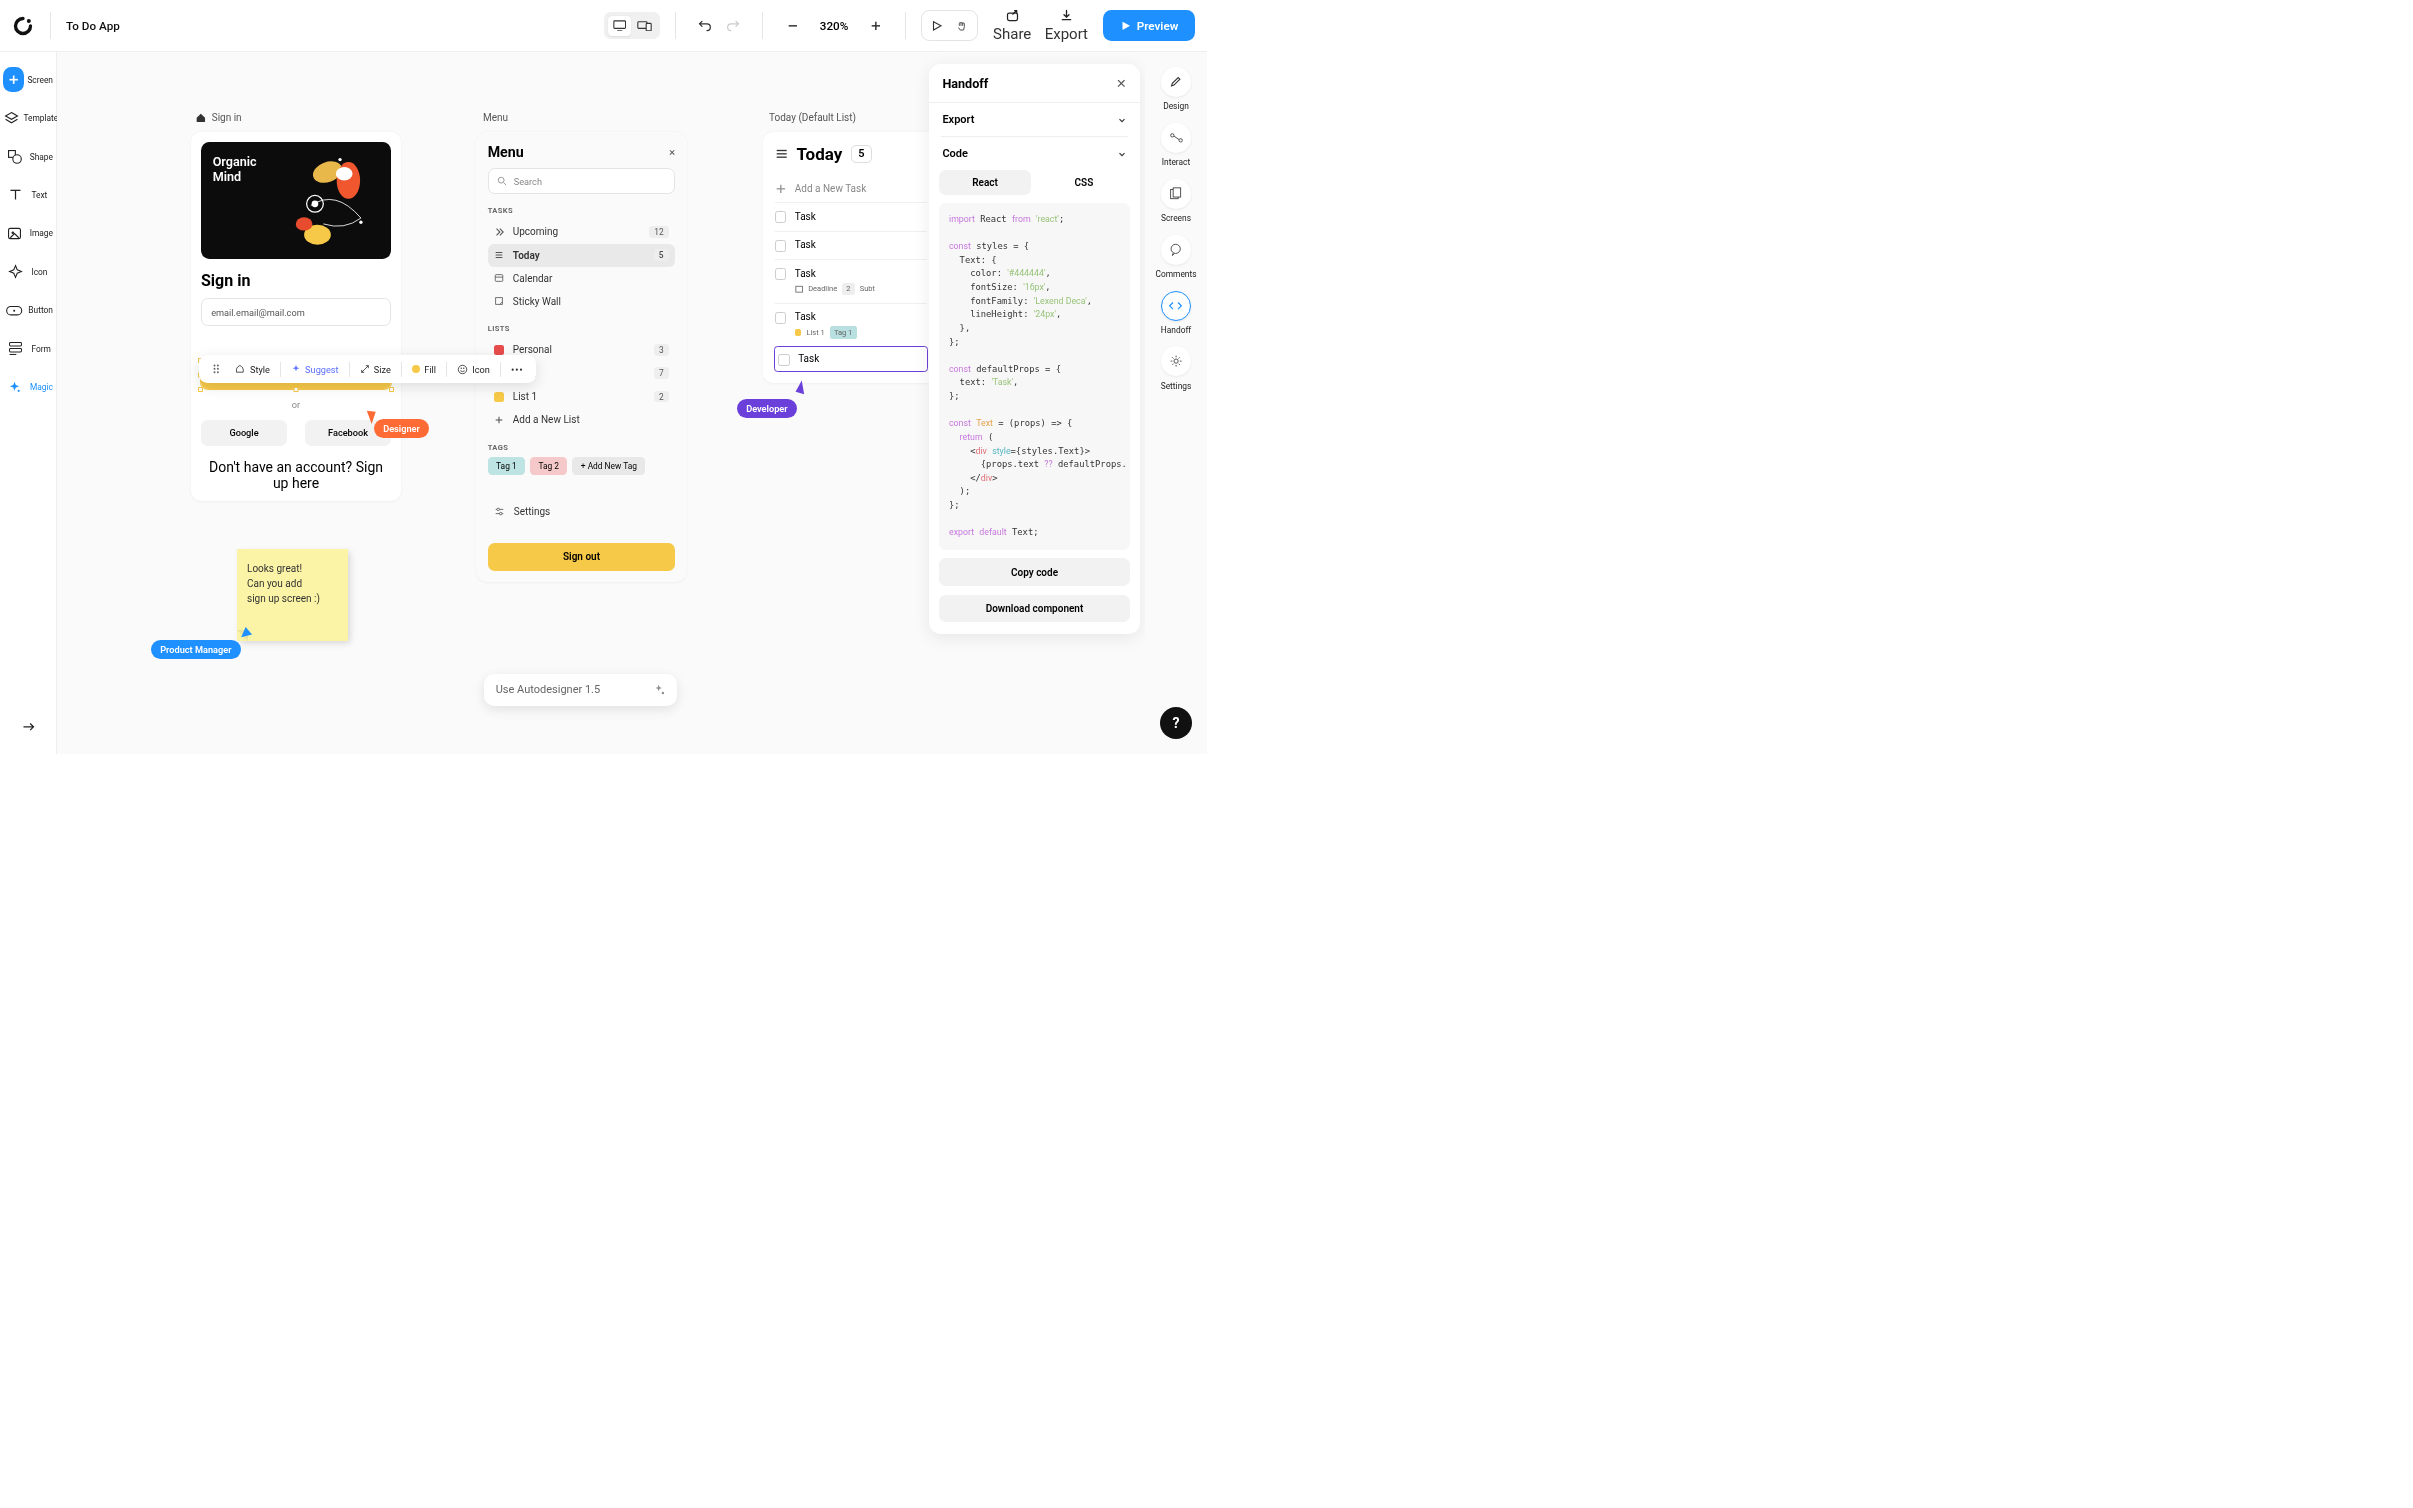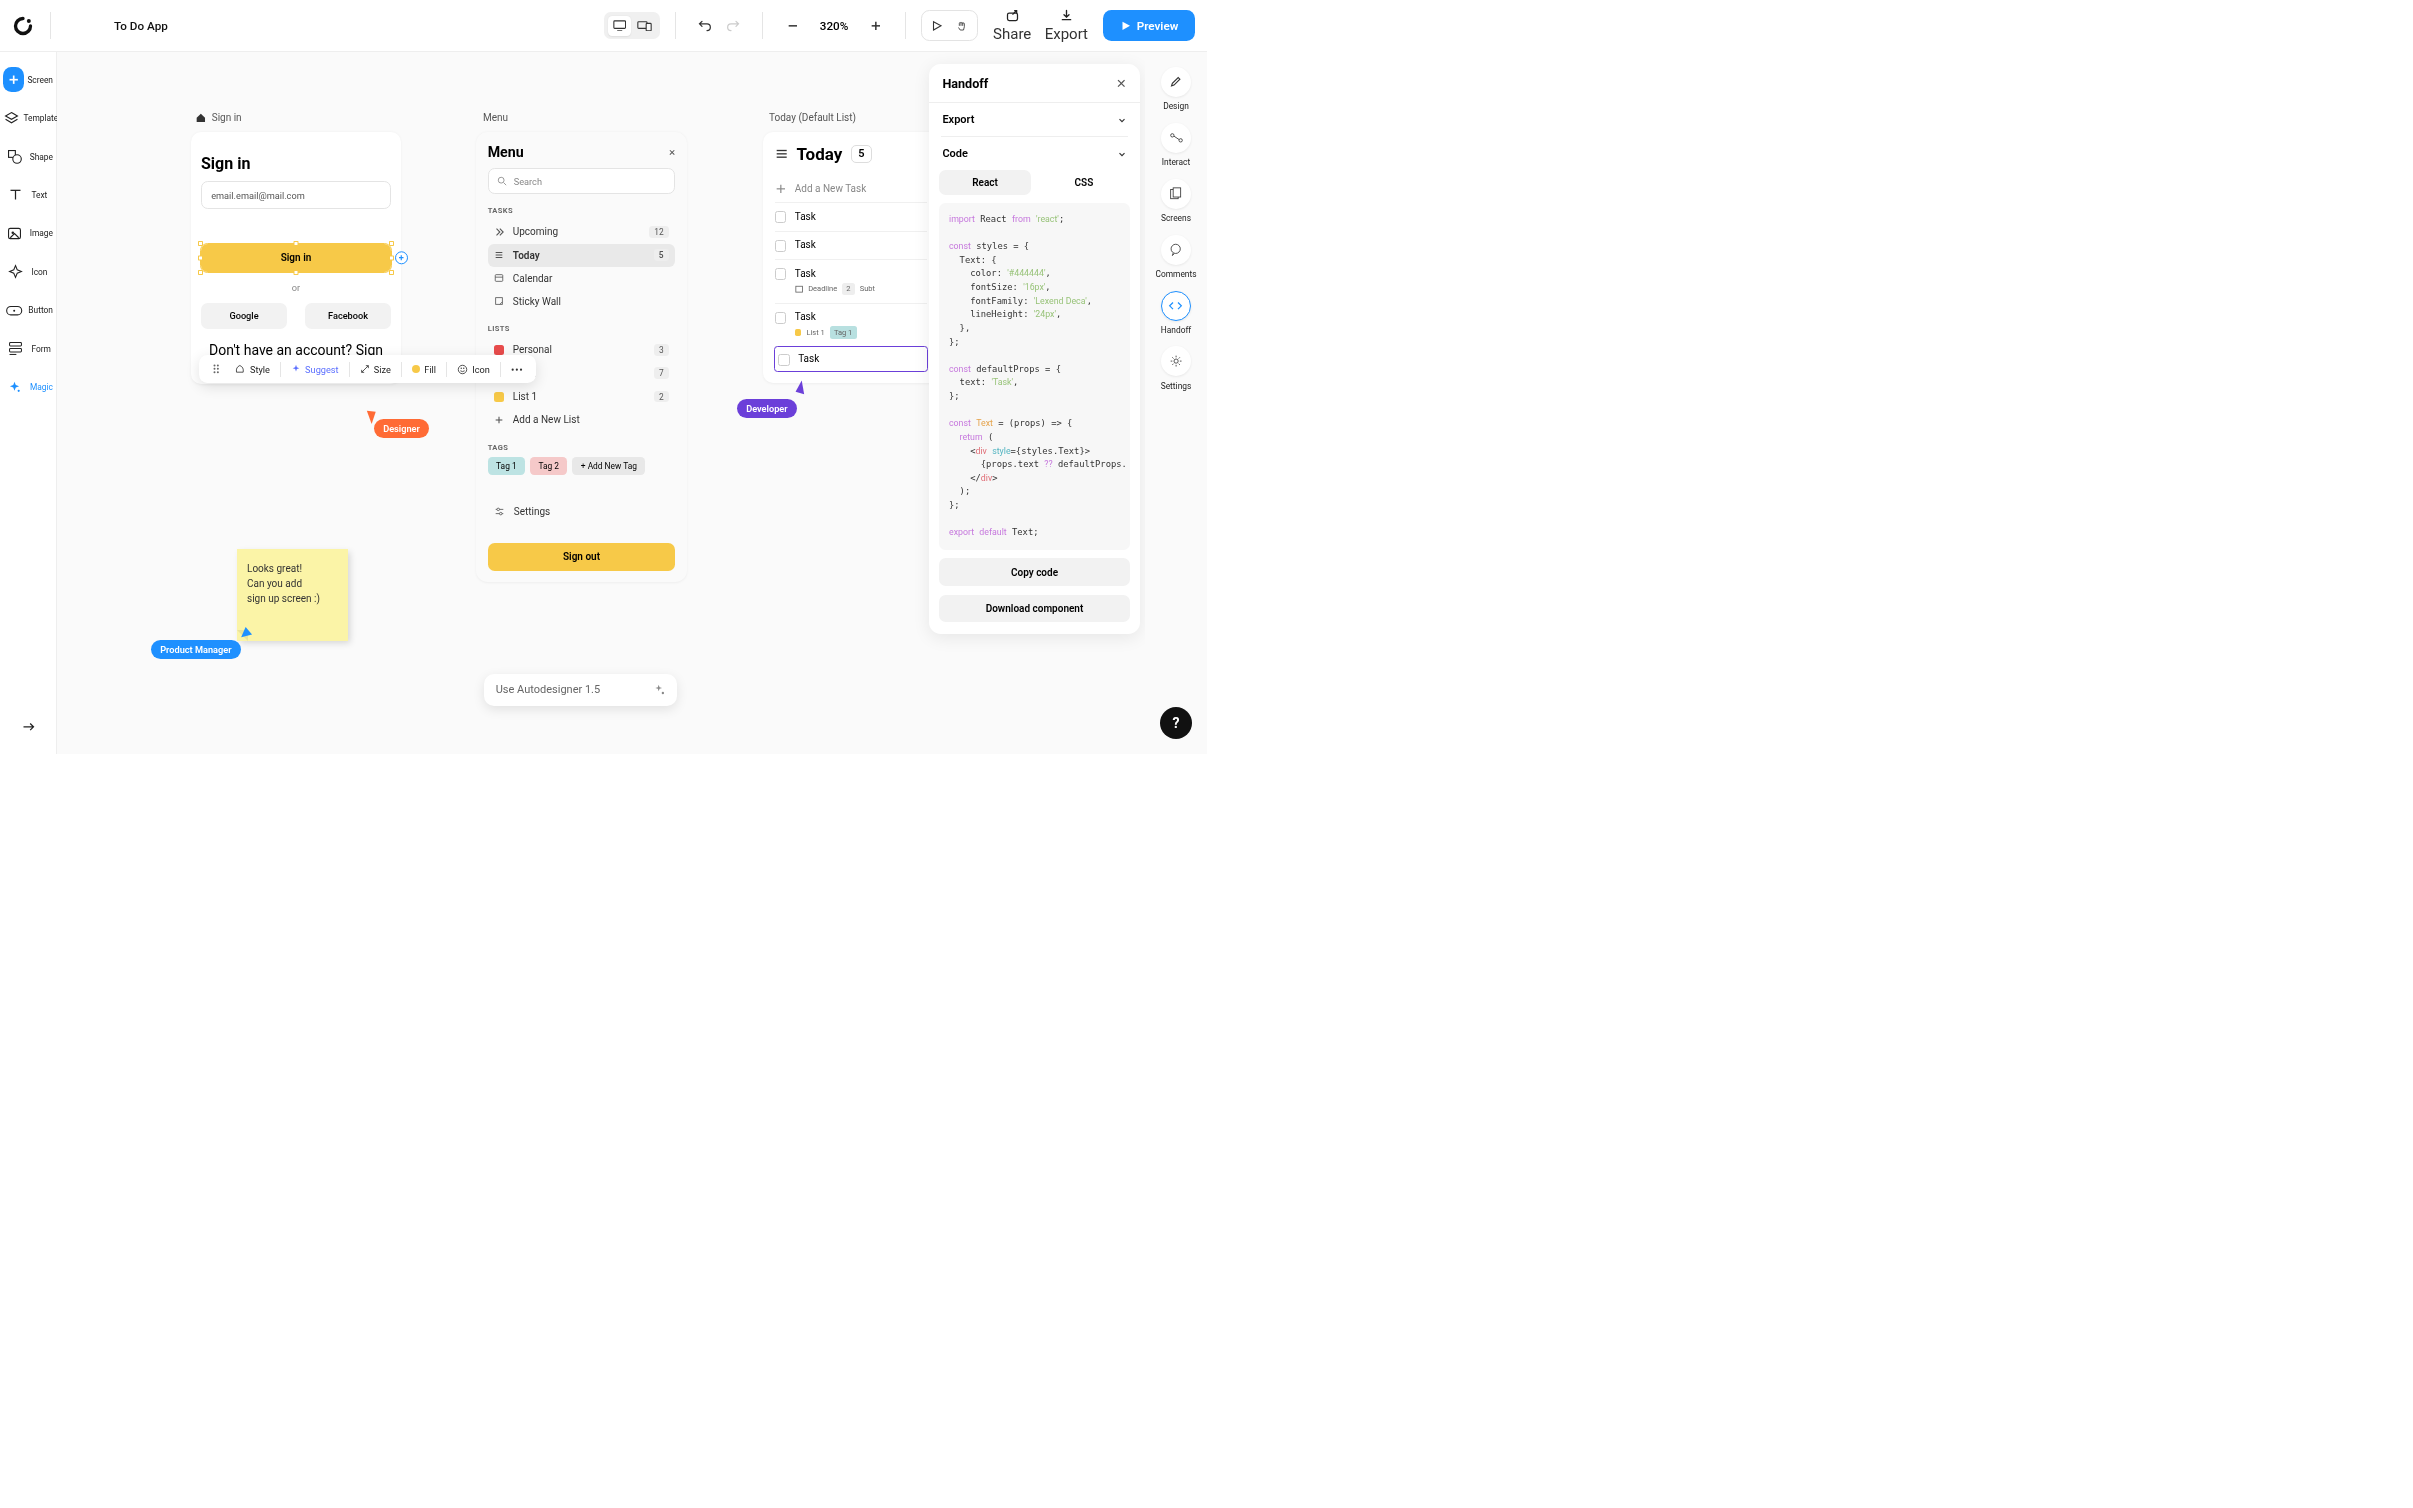"To Do App" .proj-name { margin-left: 48px -> none }
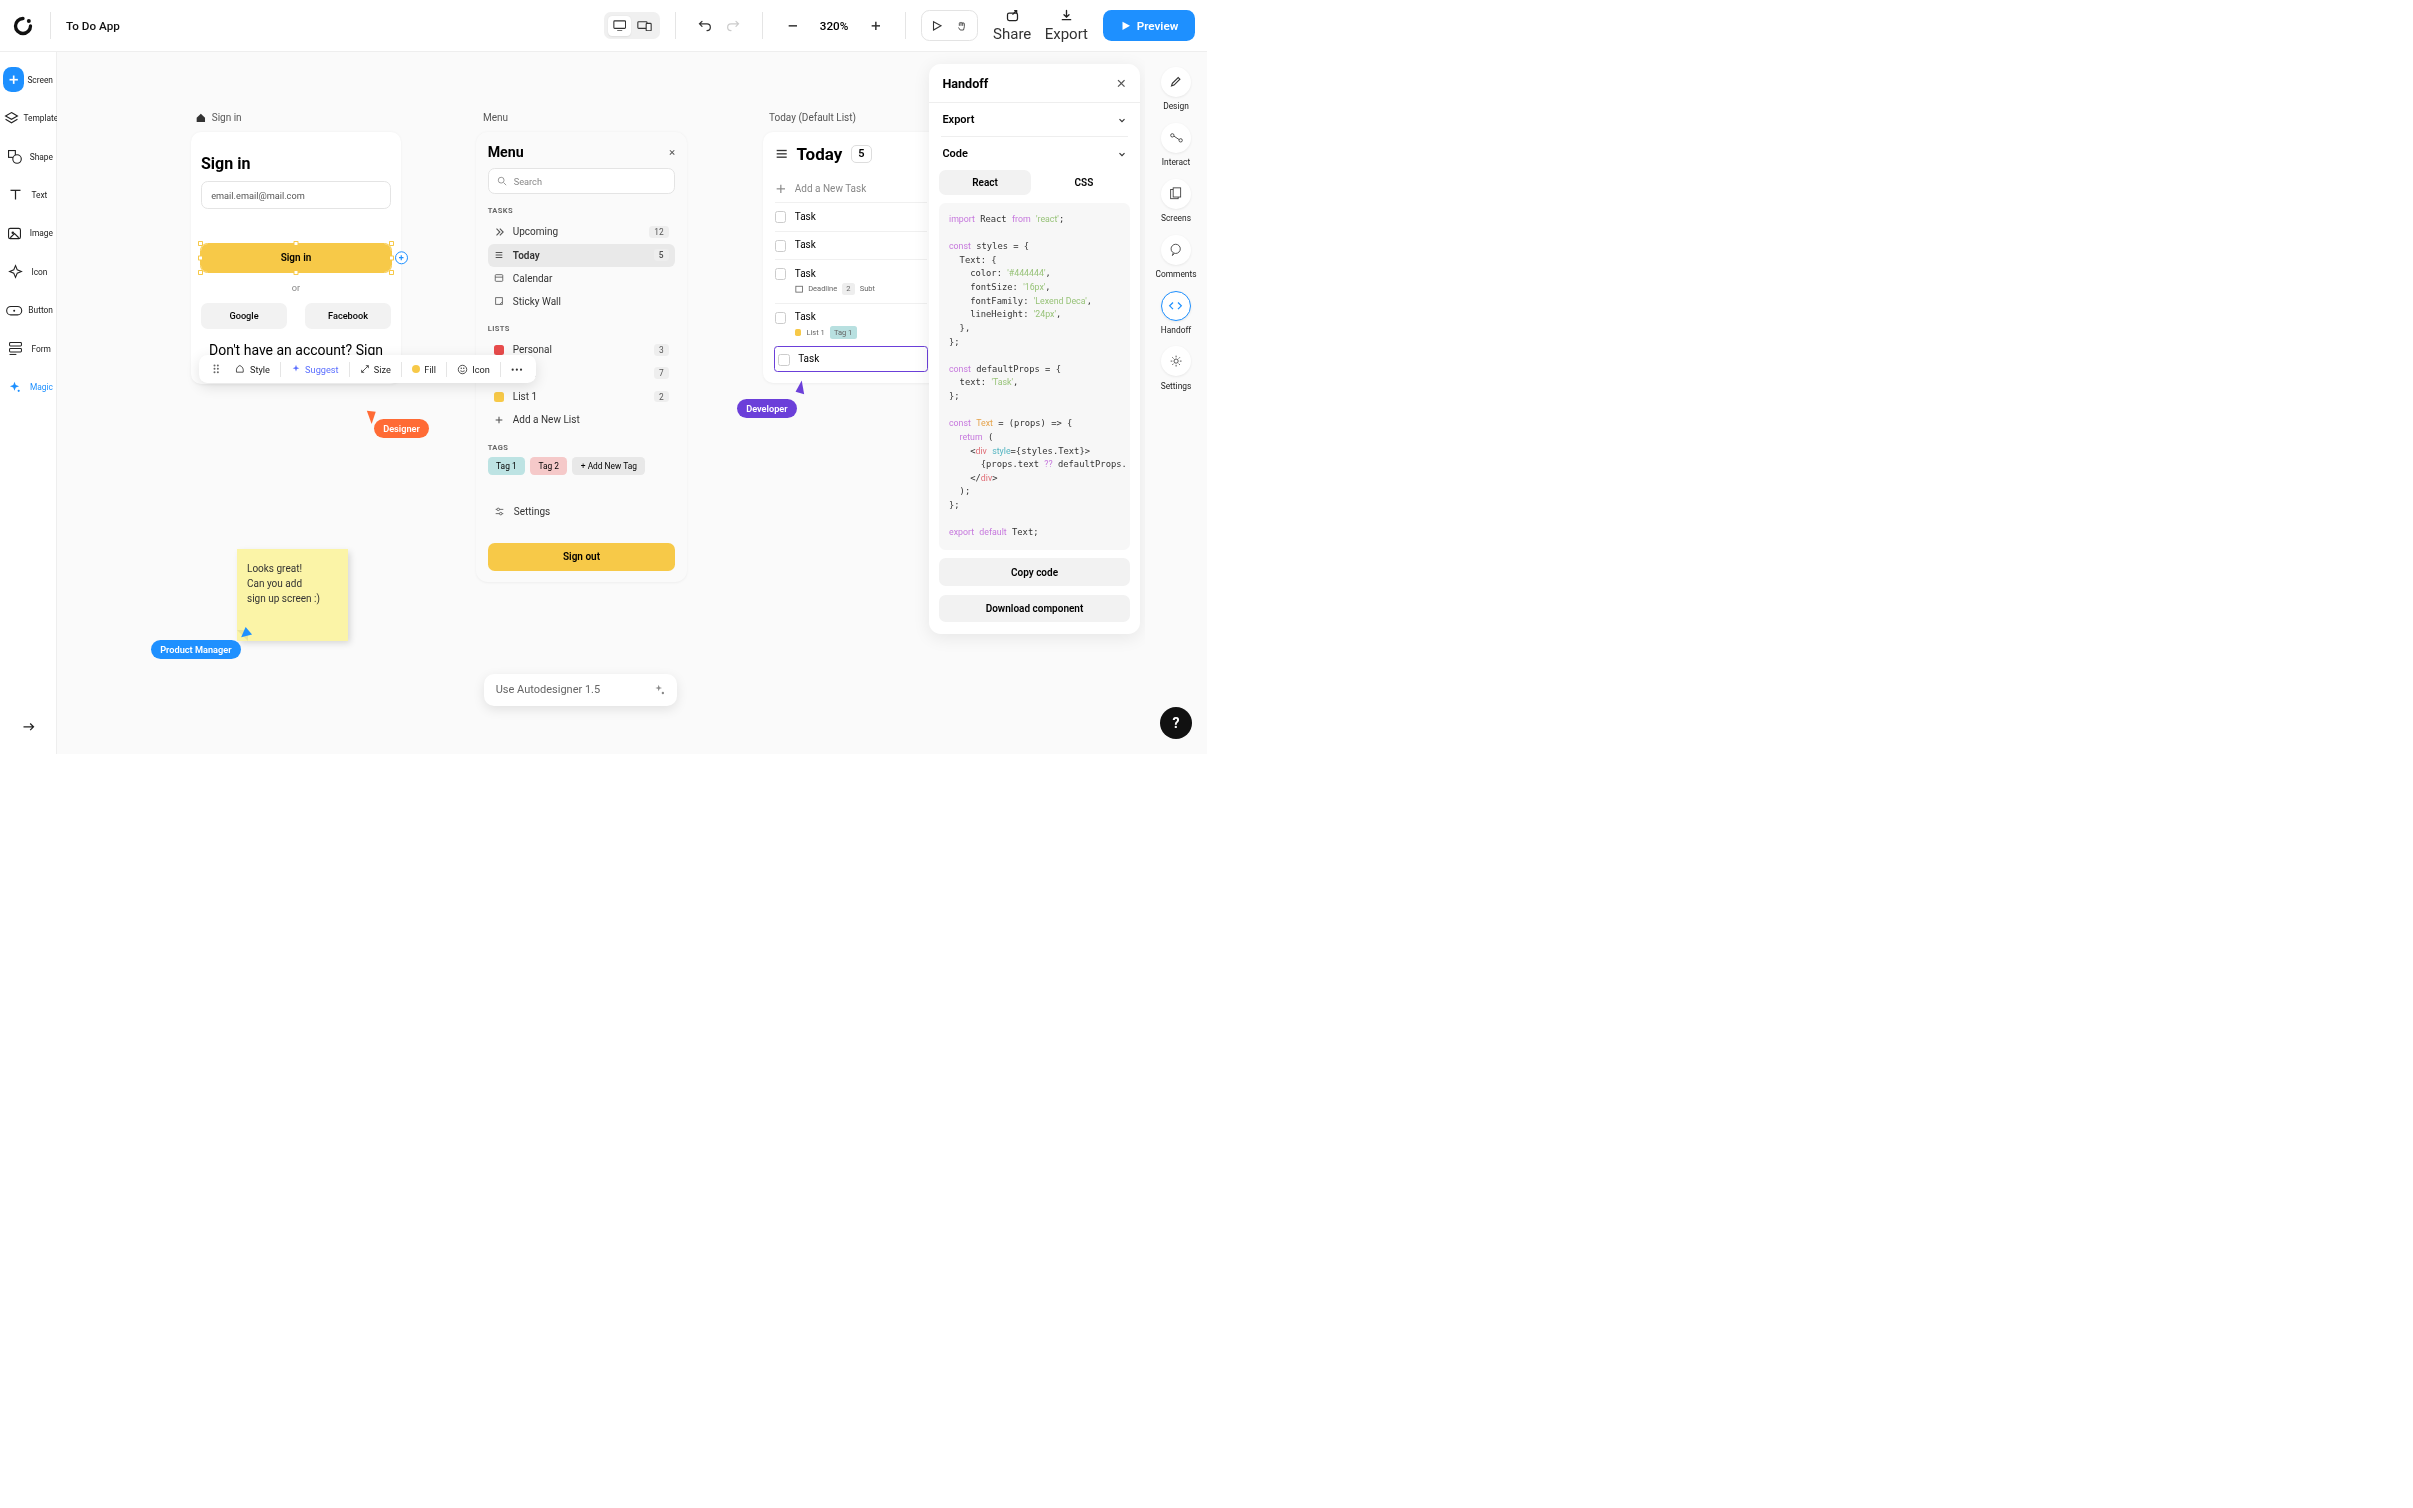"Organic" div.signin-hero { html: none -> <div> <div>Organic Mind</div> <svg> <ellipse></ellipse> <ellipse></ellipse> <ellipse></ellipse> <circle></circle> <circle></circle> <path></path> <ellipse></ellipse> <ellipse></ellipse> <circle></circle> <circle></circle> </svg> </div> }
